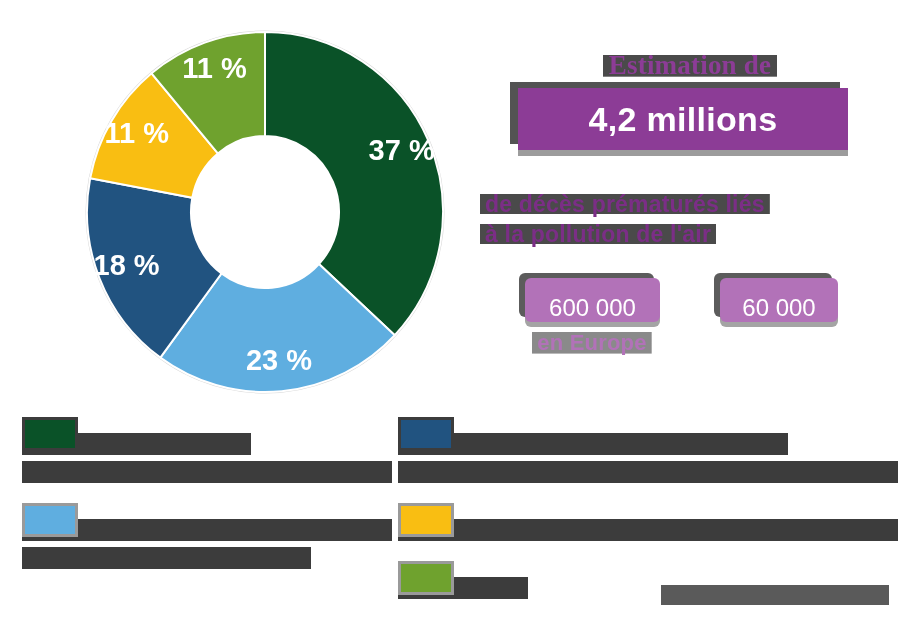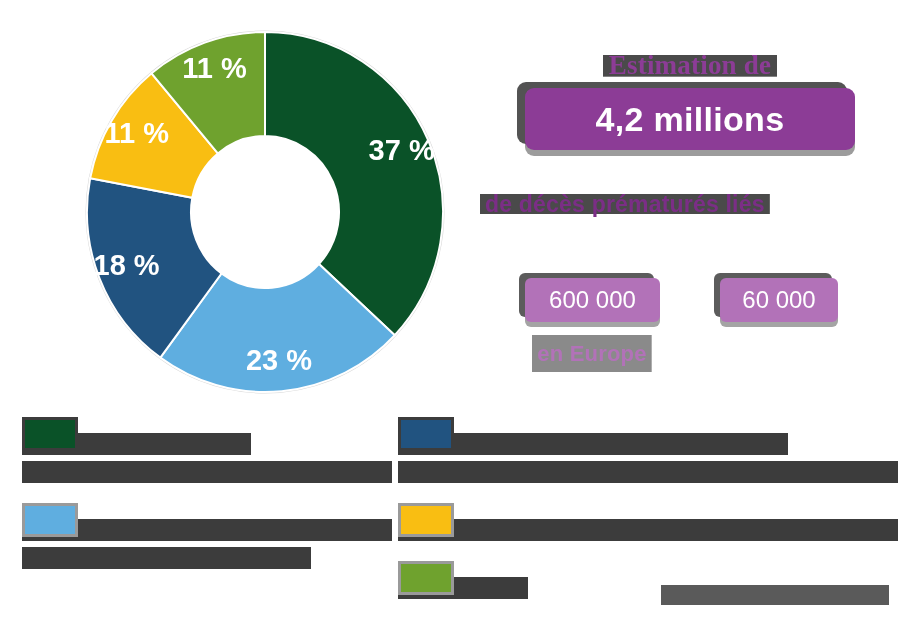"4,2 millions" #big-box { border-radius: 9px -> 0; left: 45px -> 38px }
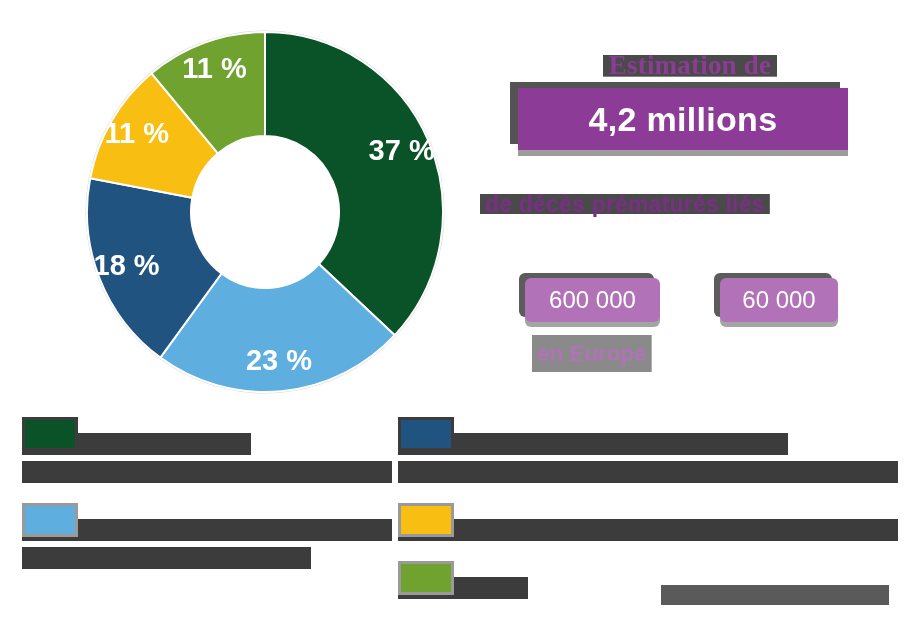"à la pollution de l'air" div.sub-line { html: none -> <div> <span>à la pollution de l'air</span> </div> }
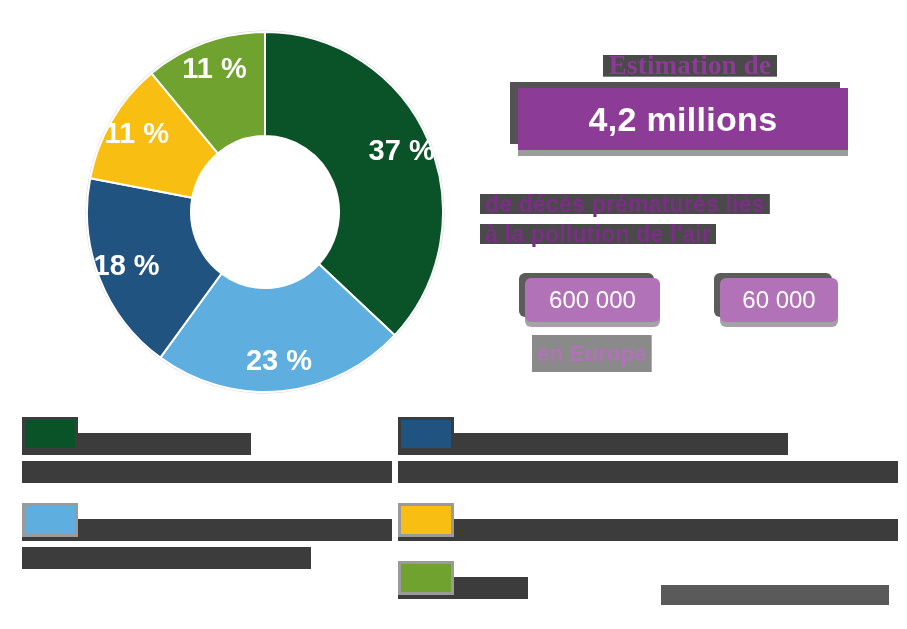"600 000" .stat-box { align-items: center -> flex-end }
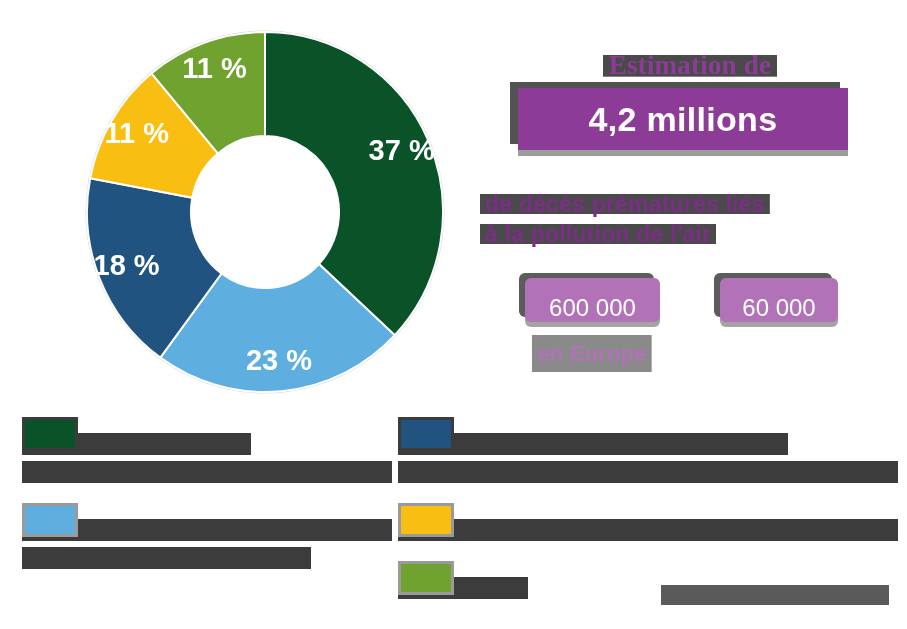"en Europe" .stat-cap .cap-txt { padding: 13px 5px -> 2px 5px }
